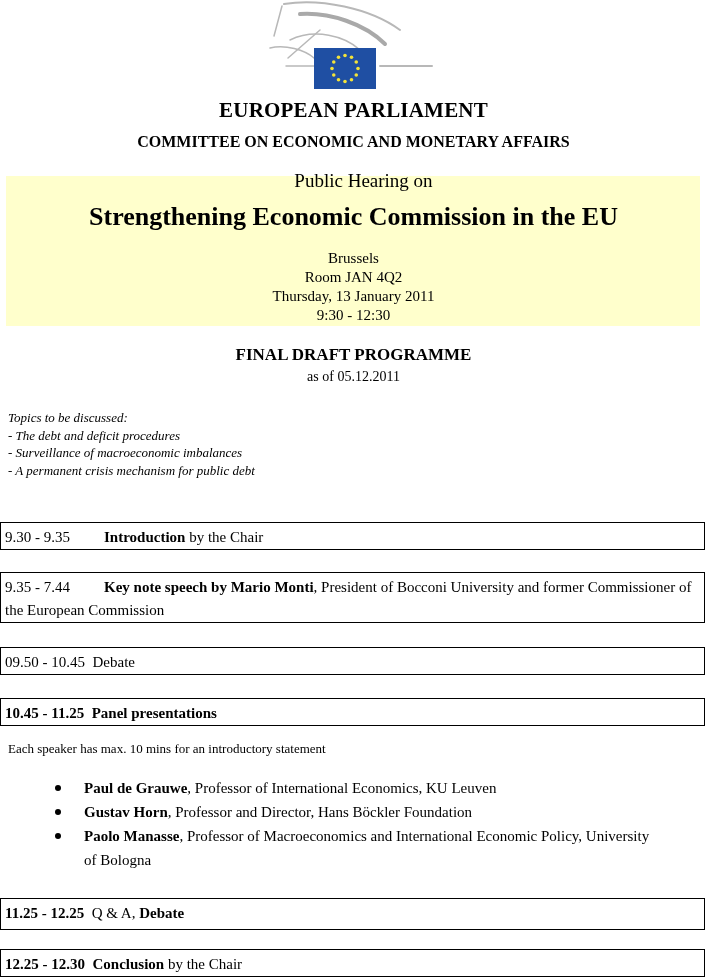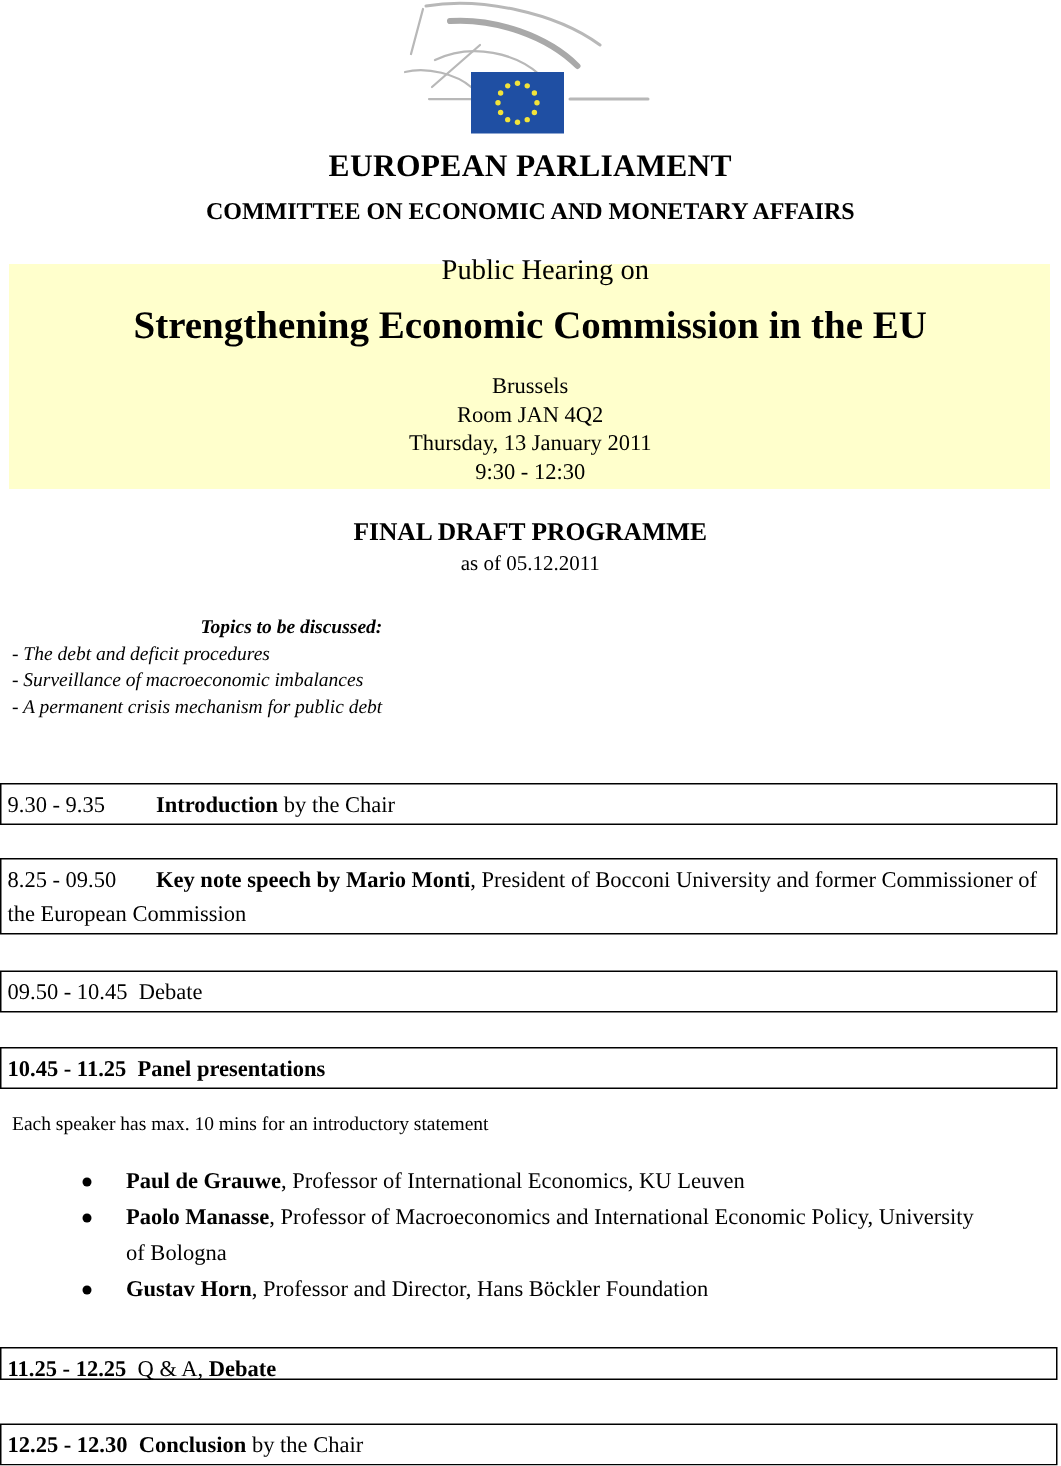"Topics to be discussed:" #topics .head { font-weight: bold -> normal; text-align: right -> none }
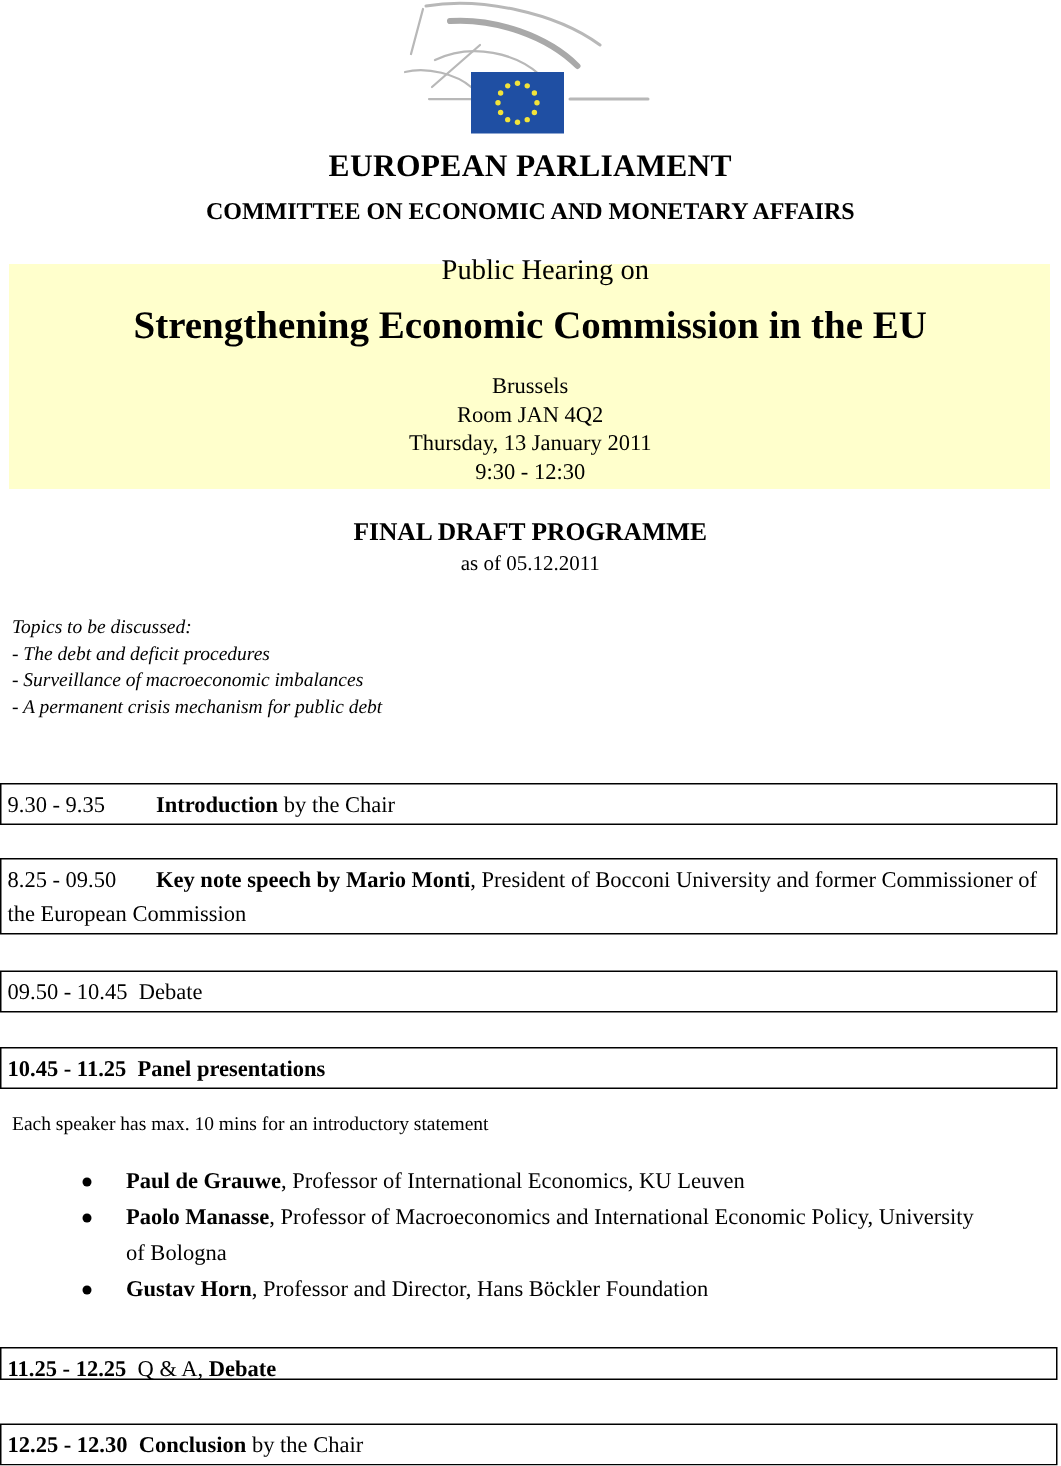"8.25 - 09.50" span.t { text: 8.25 - 09.50 -> 9.35 - 7.44 }
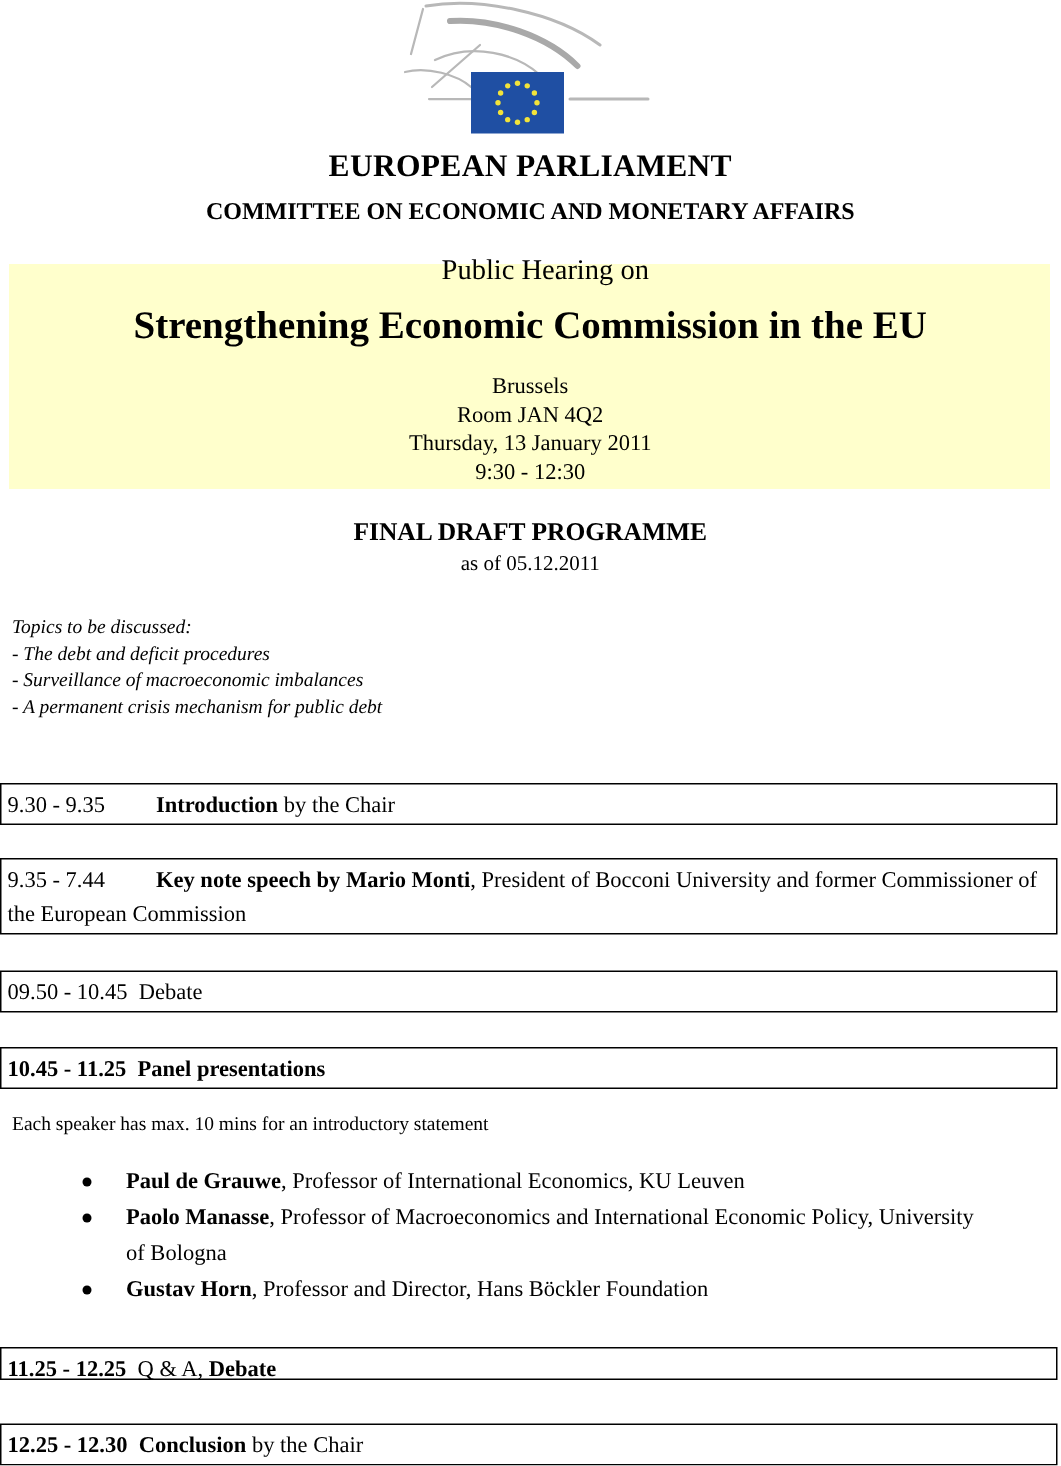"Paolo Manasse, Professor of" div.sp { order: before "Gustav Horn, Professor and Director," -> after "Gustav Horn, Professor and Director," }
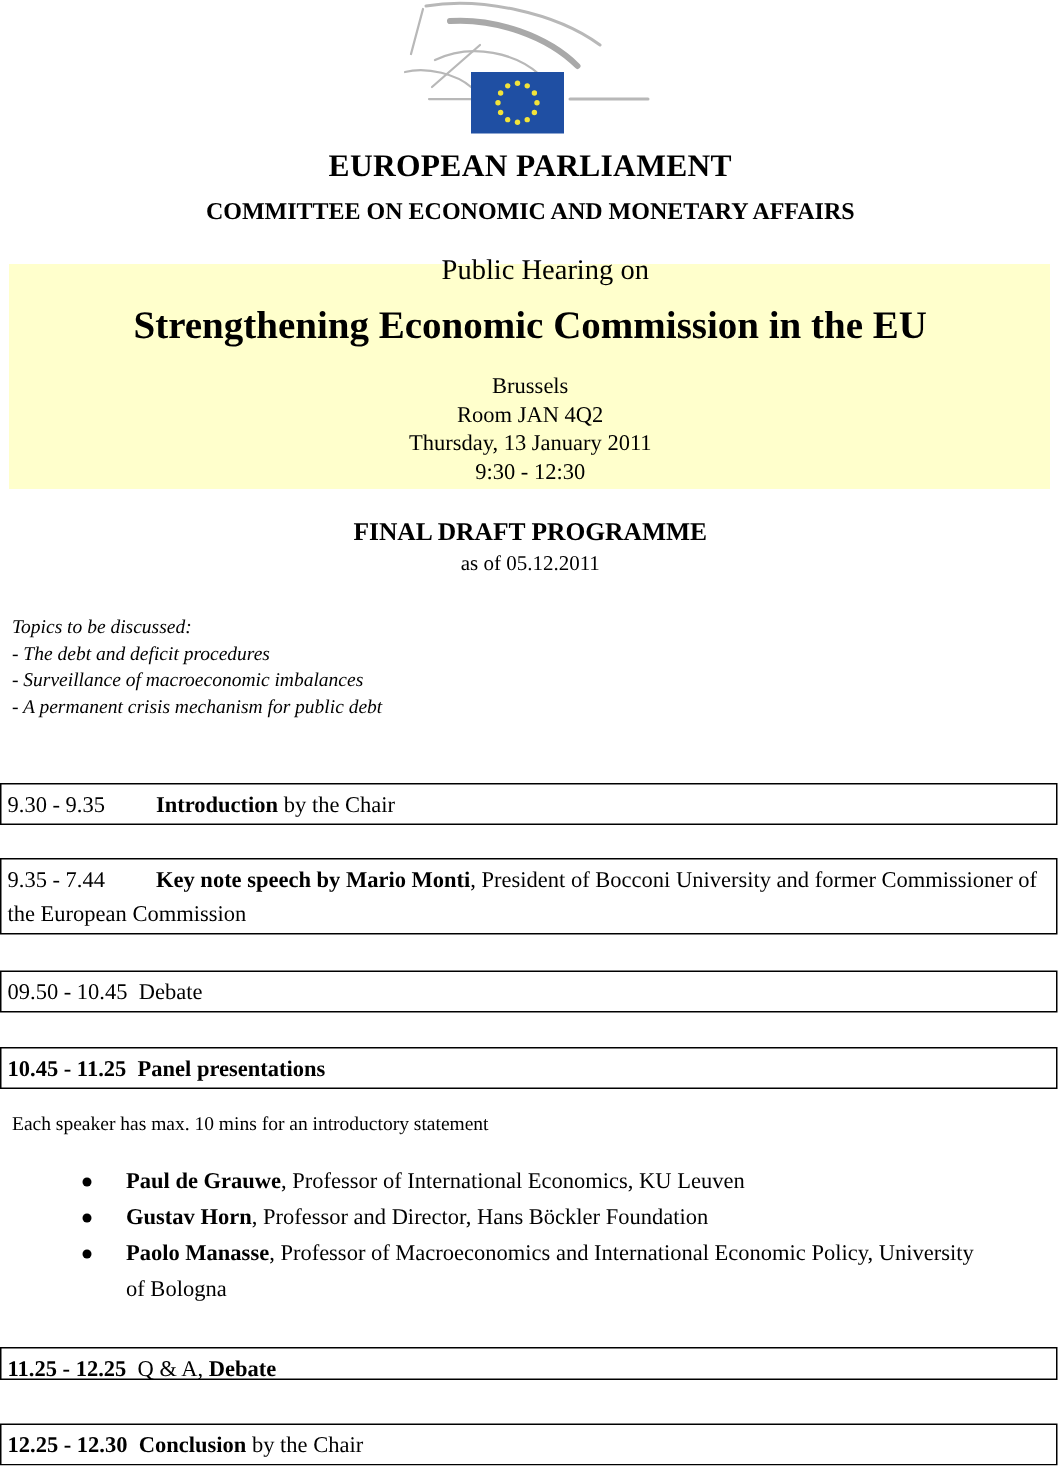"11.25 - 12.25 Q &" #slot-5 { height: 22px -> 32px }
